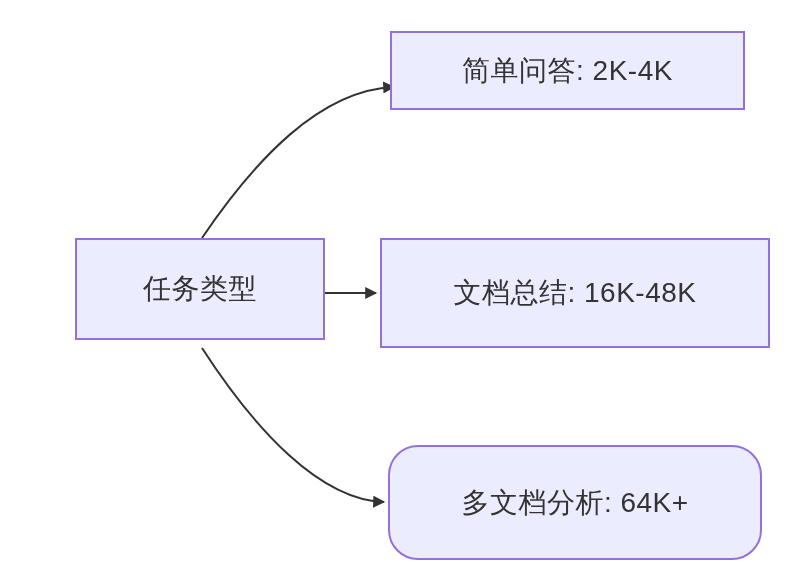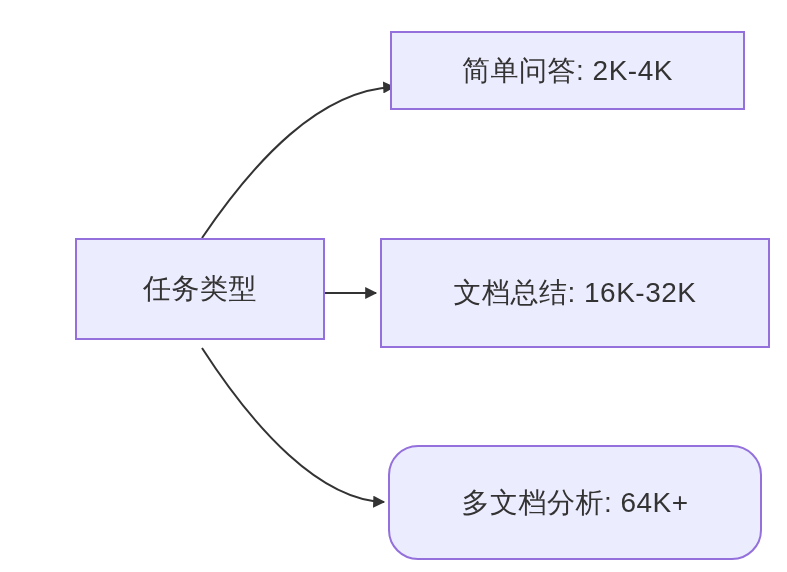"文档总结: 16K-32K" span.node-label { text: 16K-32K -> 16K-48K }
